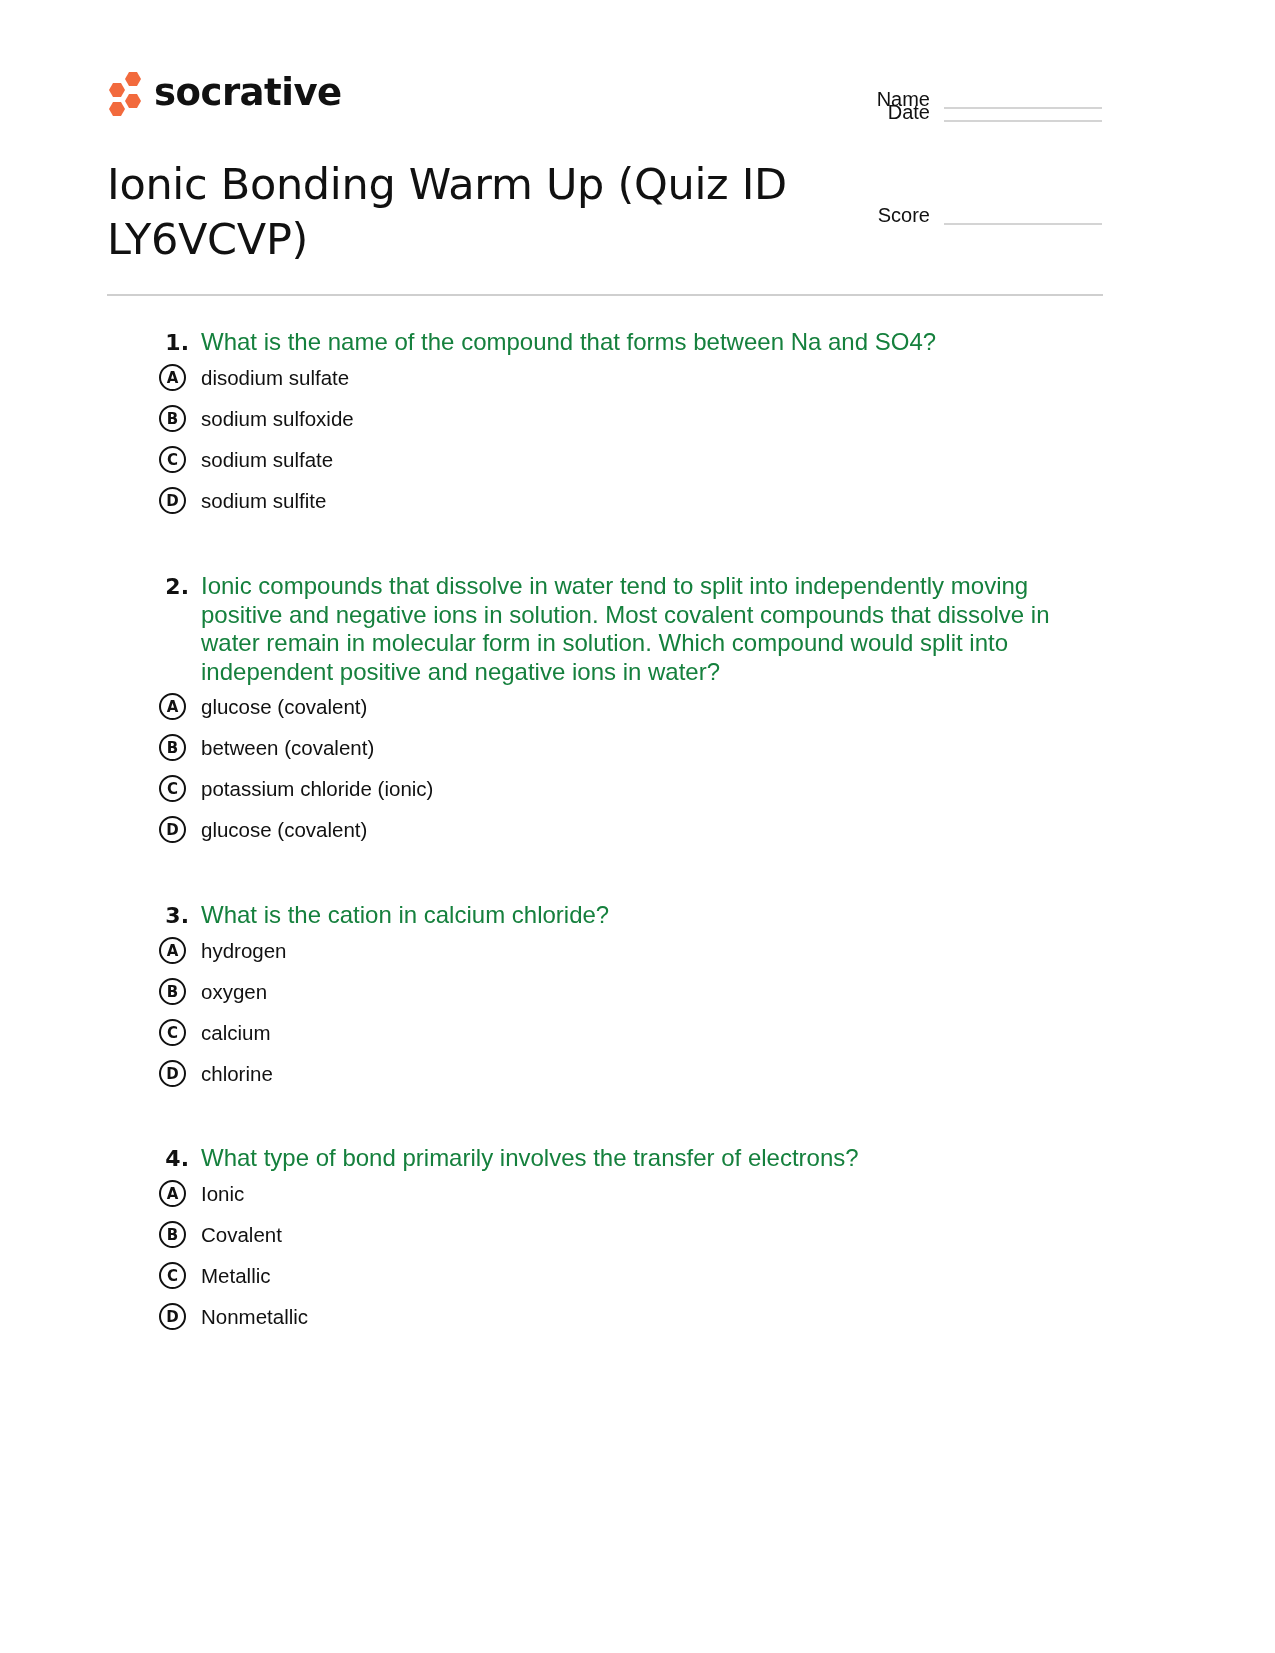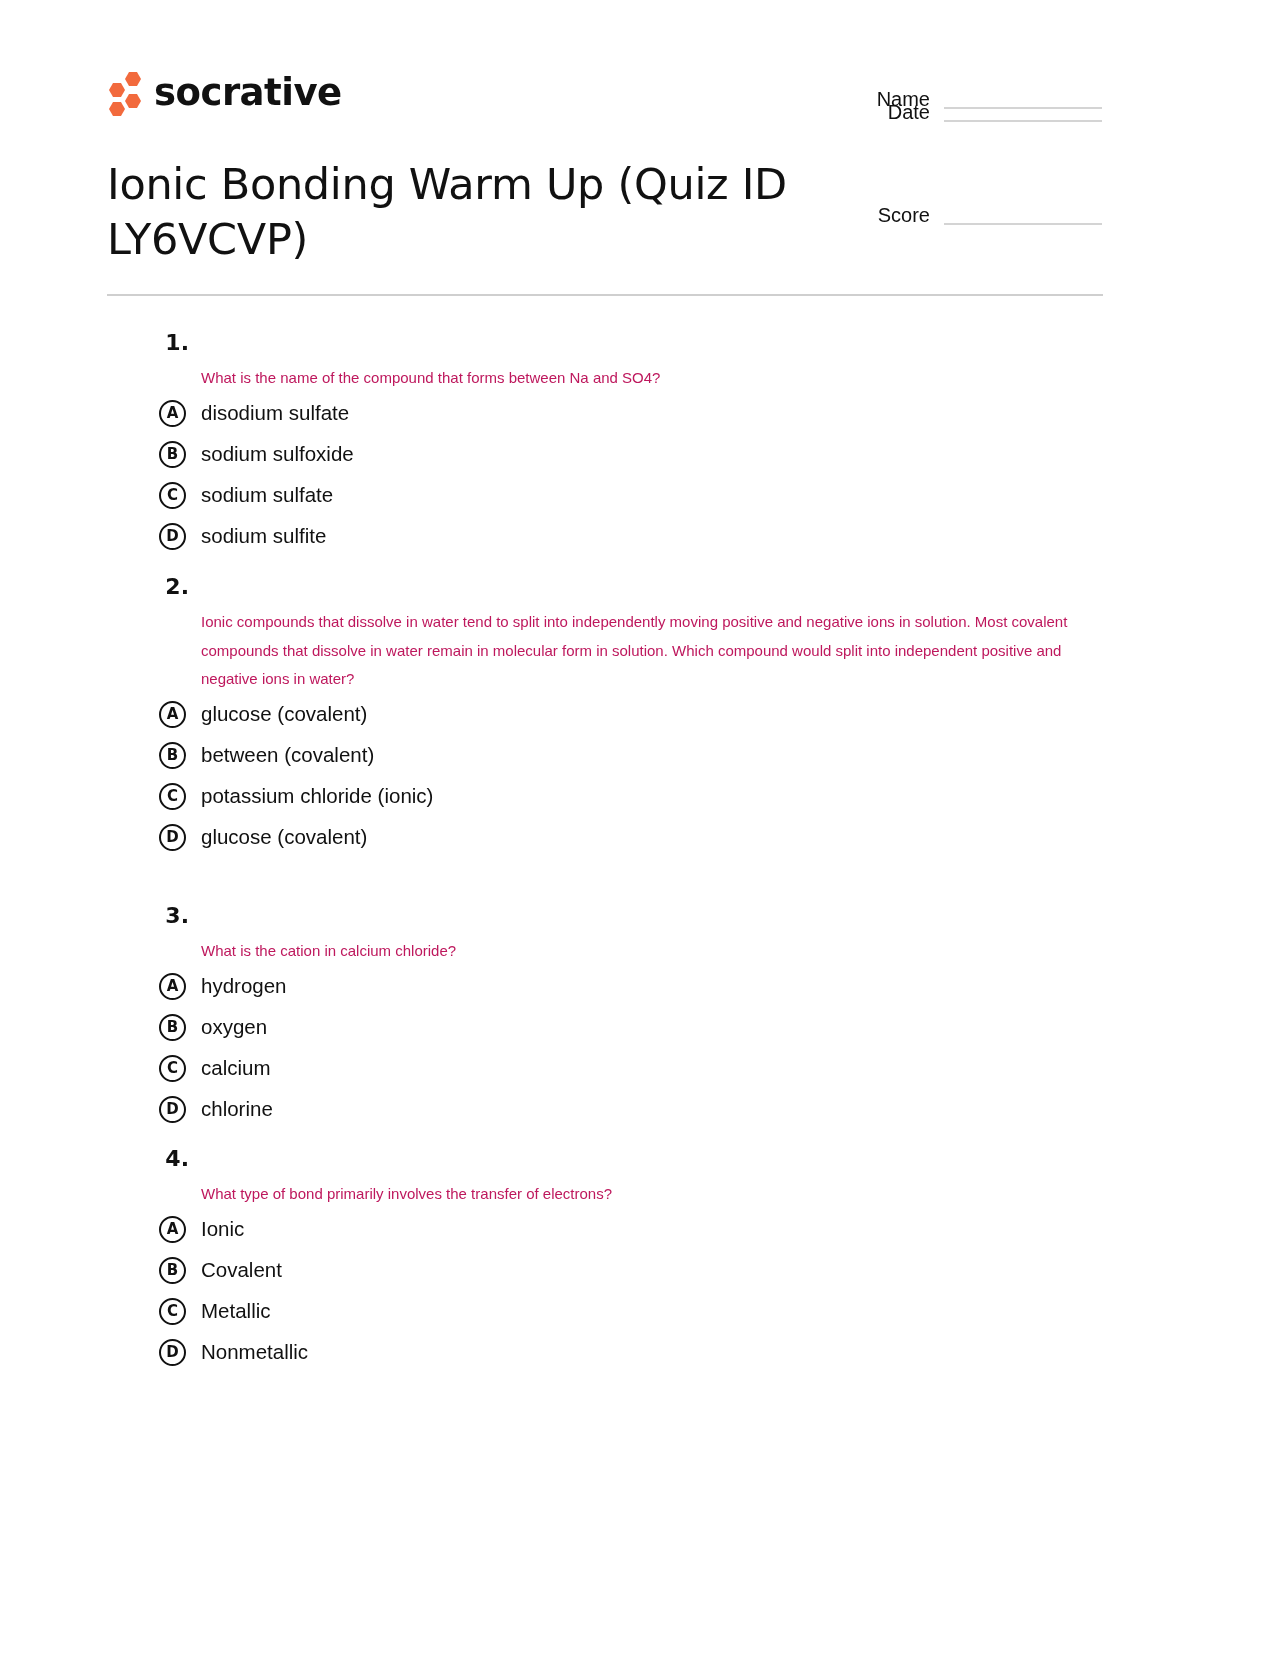"What is the name of" .q-text { color: #be185d -> #15803d; font-size: 15px -> 24px; margin-top: 36px -> none }
